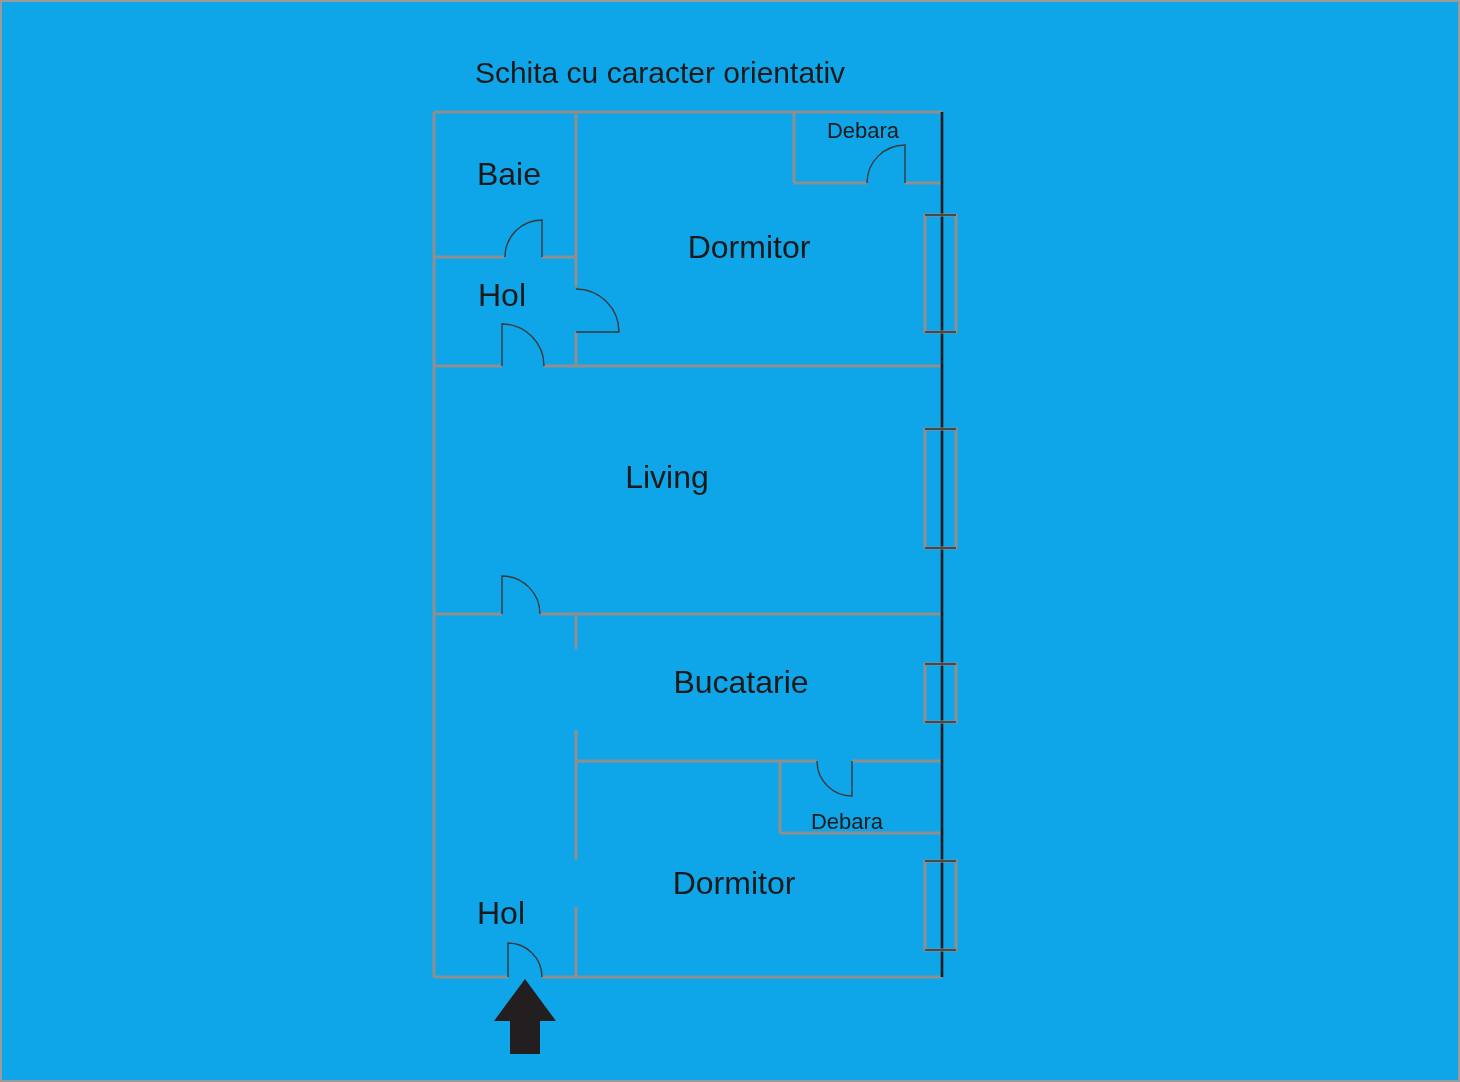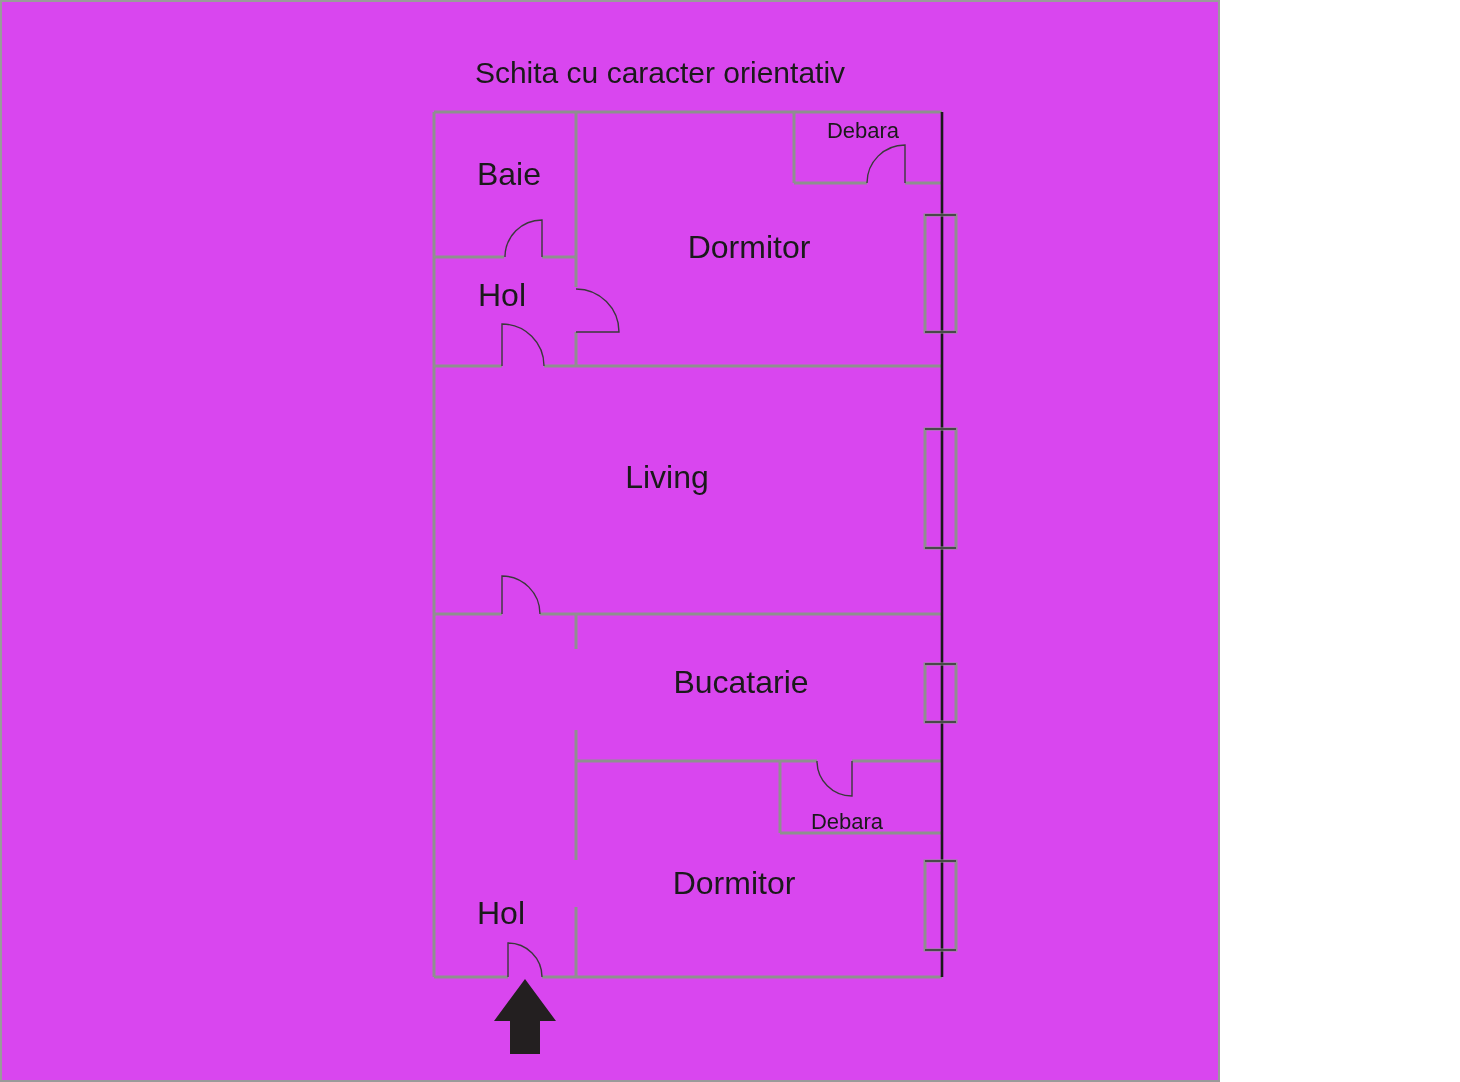"Schita cu caracter orientativ" .canvas { background: #d946ef -> #0ea5e9; width: 1220px -> 1460px }
